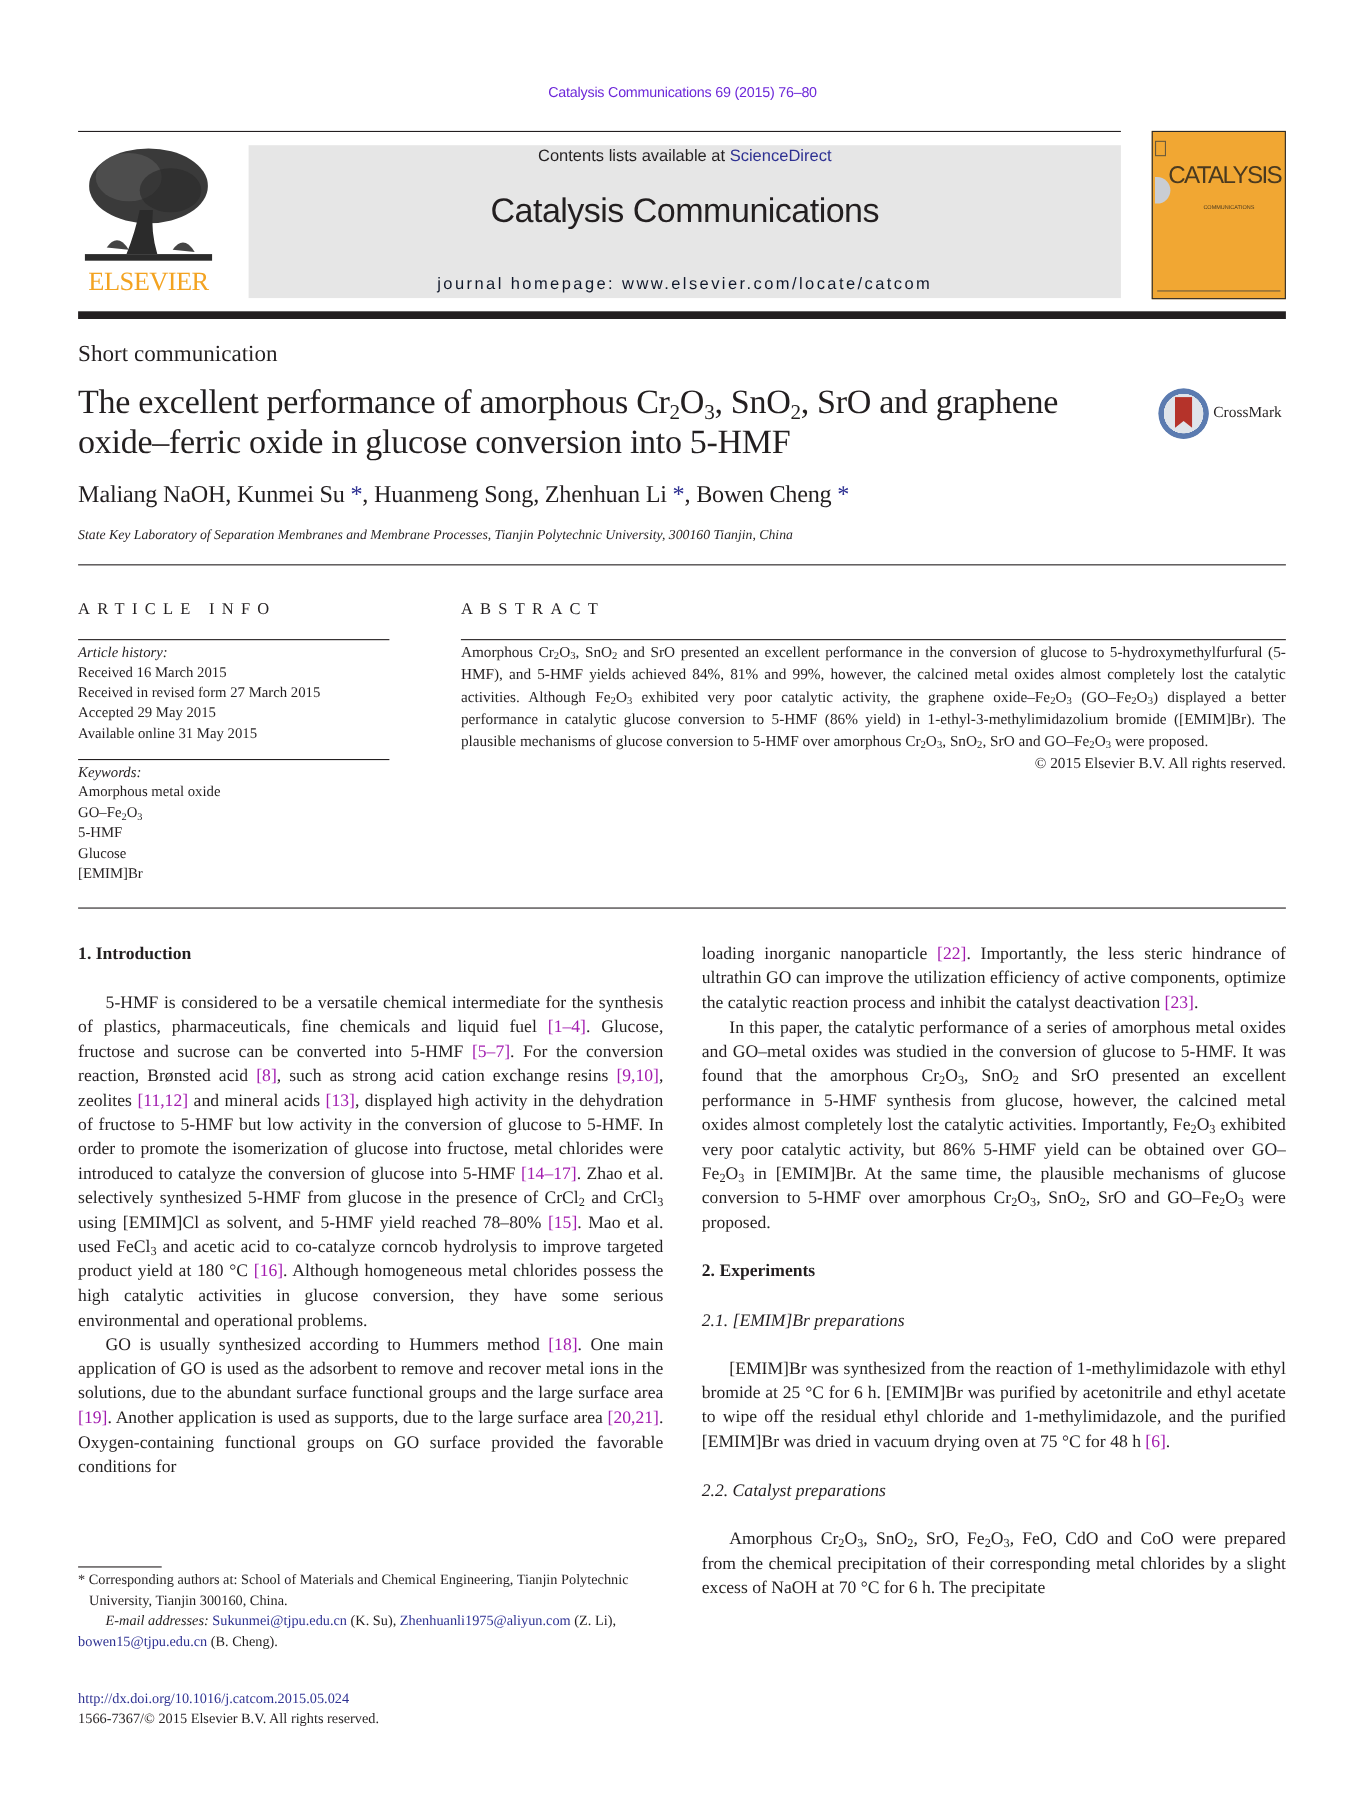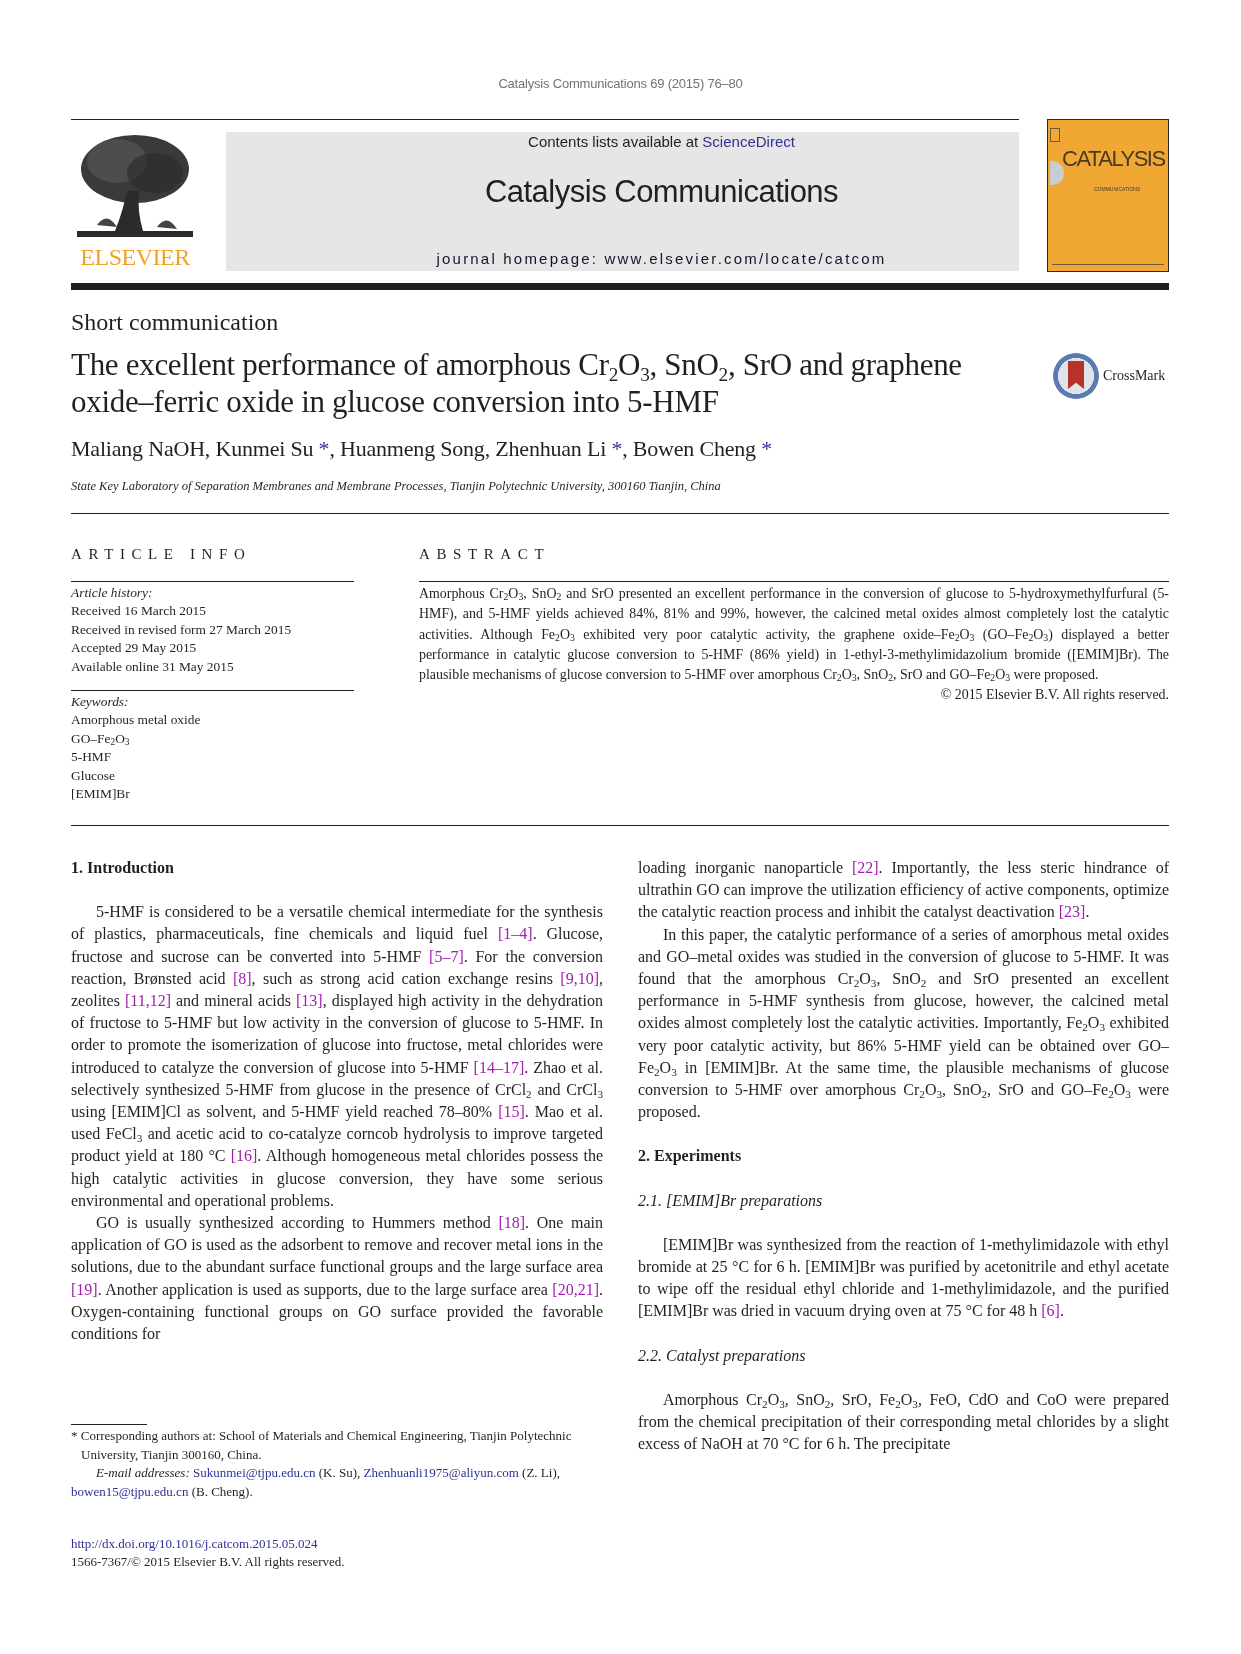"Catalysis Communications 69 (2015) 76–80" .journal-ref { color: #737373 -> #6d28d9 }
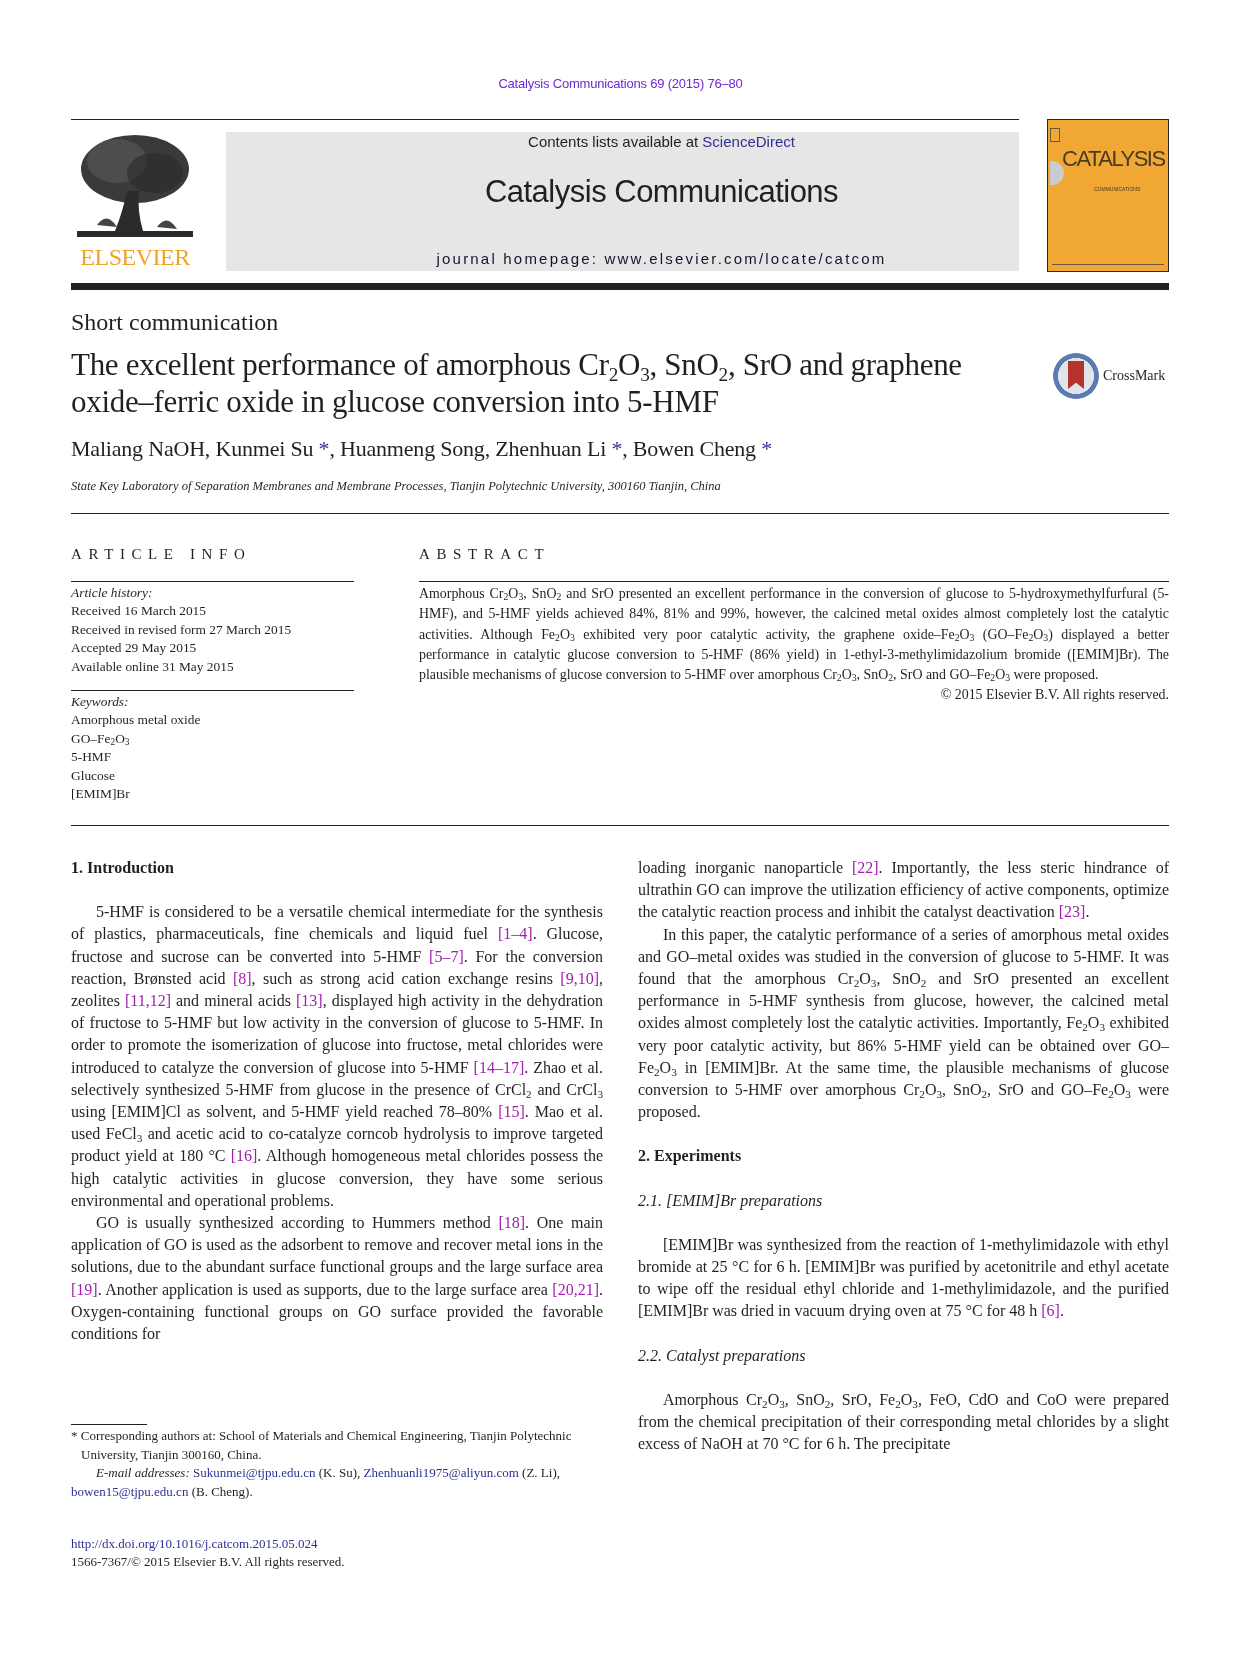"Contents lists available at" .masthead { padding-left: 39px -> none }
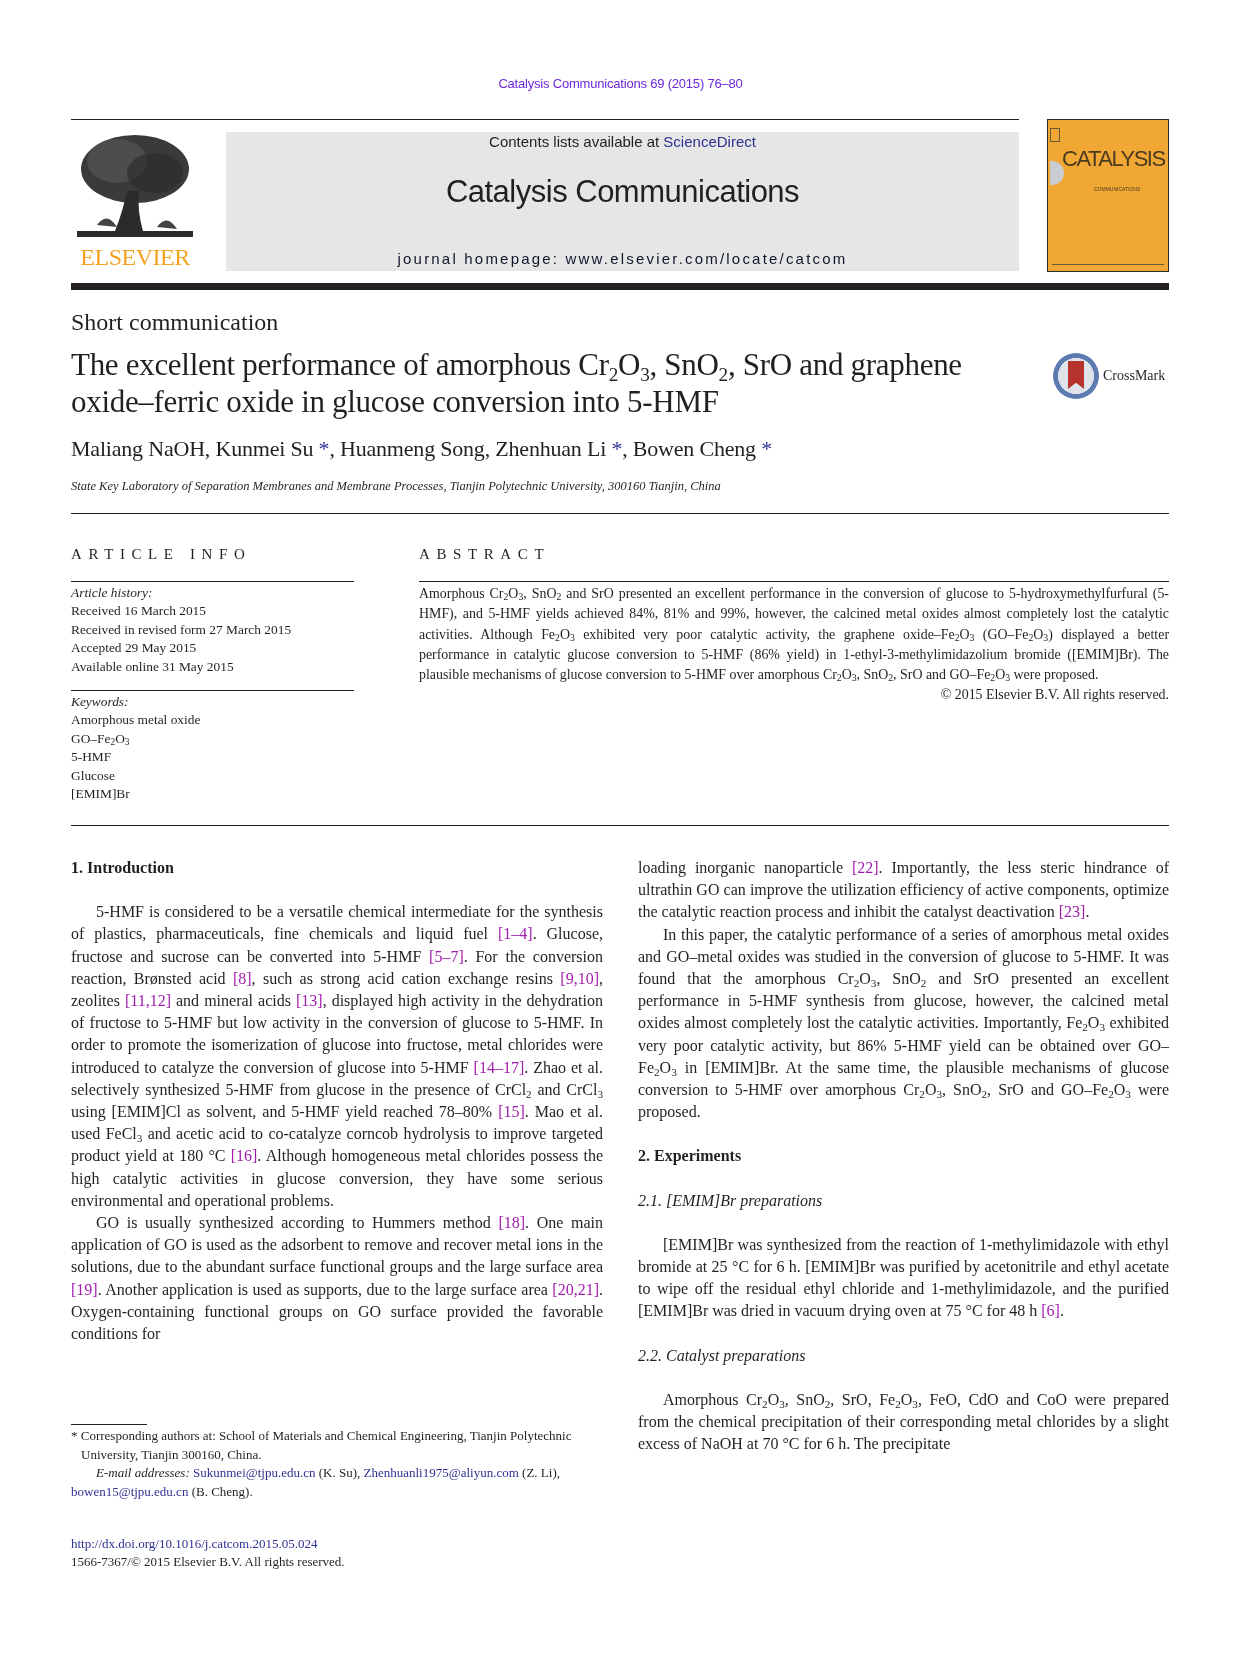"Short communication" .article-type { font-size: 24px -> 21px }
